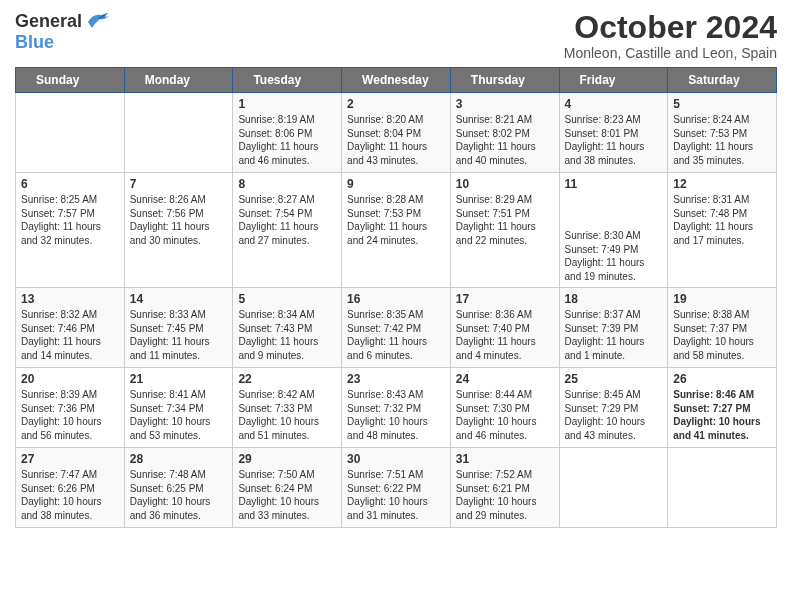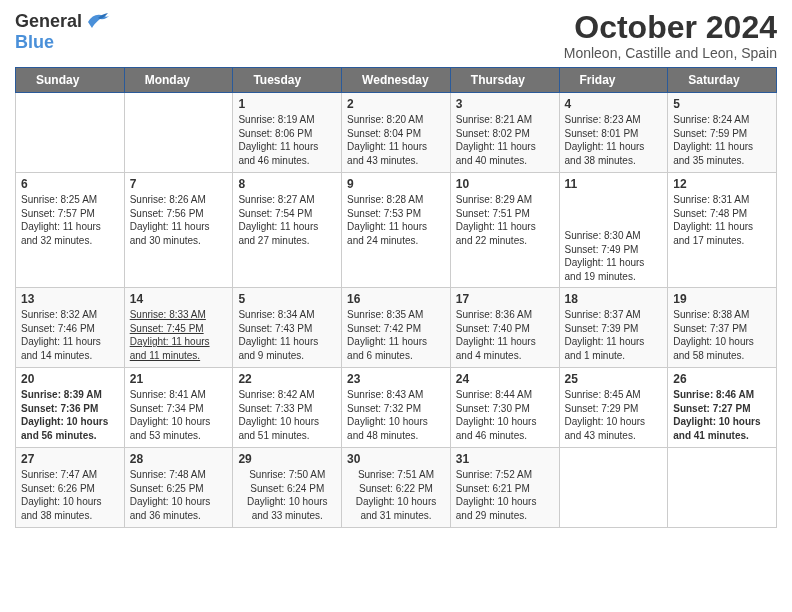"Sunrise: 8:24 AM" div.day-info { text: 7:59 -> 7:53 }
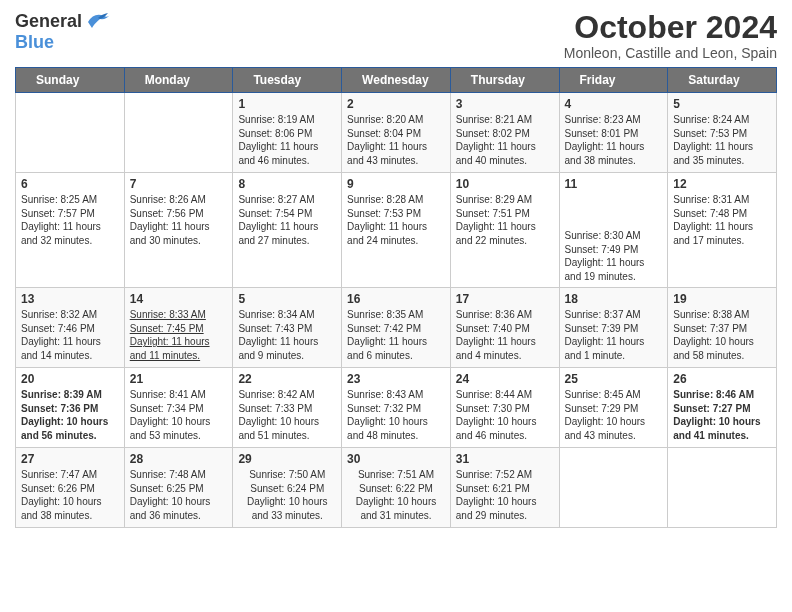"Sunrise: 8:33 AM" div.day-info { text-decoration: underline -> none }
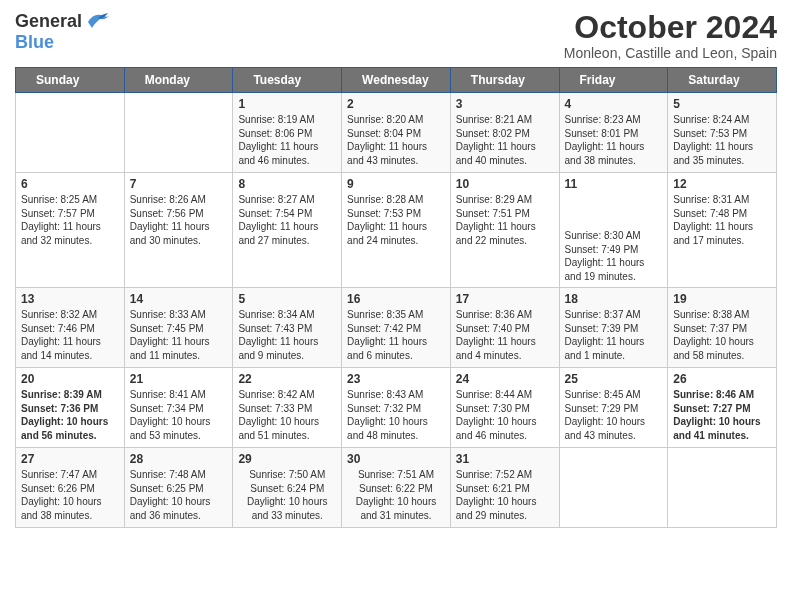"Sunrise: 8:39 AM" div.day-info { font-weight: bold -> none }
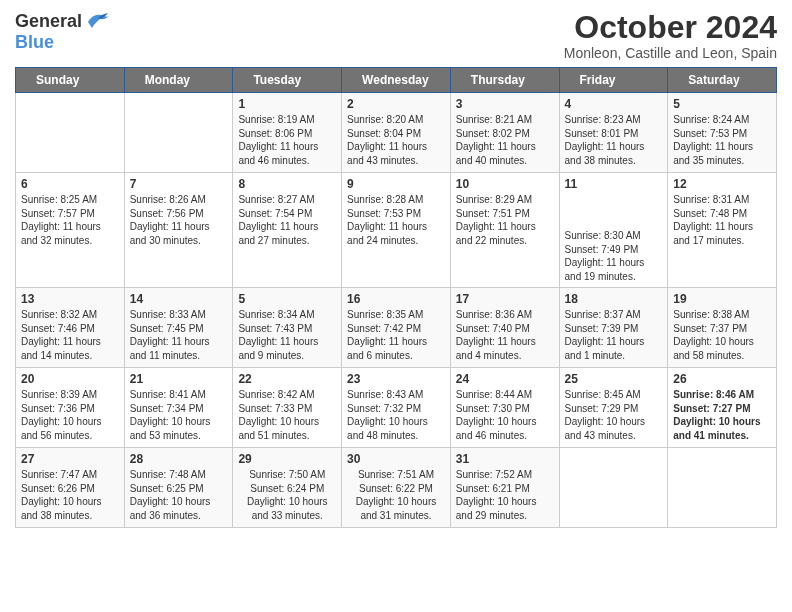"Sunrise: 7:50 AM" div.day-info { text-align: center -> none }
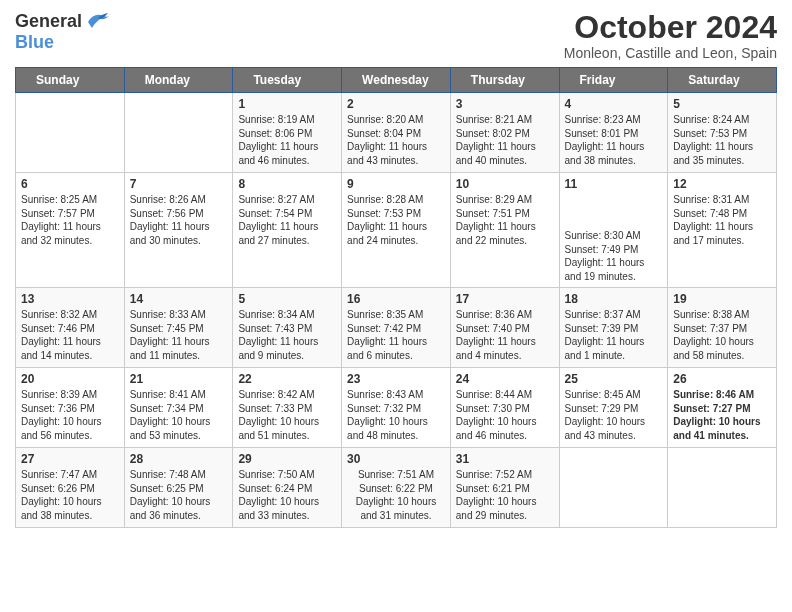"Sunrise: 7:51 AM" div.day-info { text-align: center -> none }
